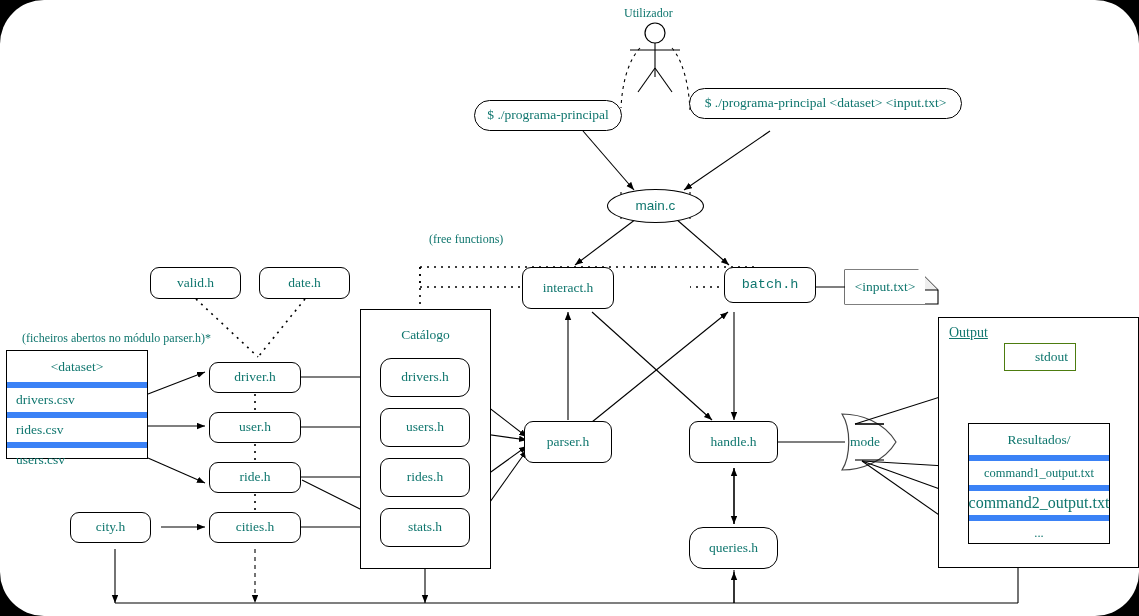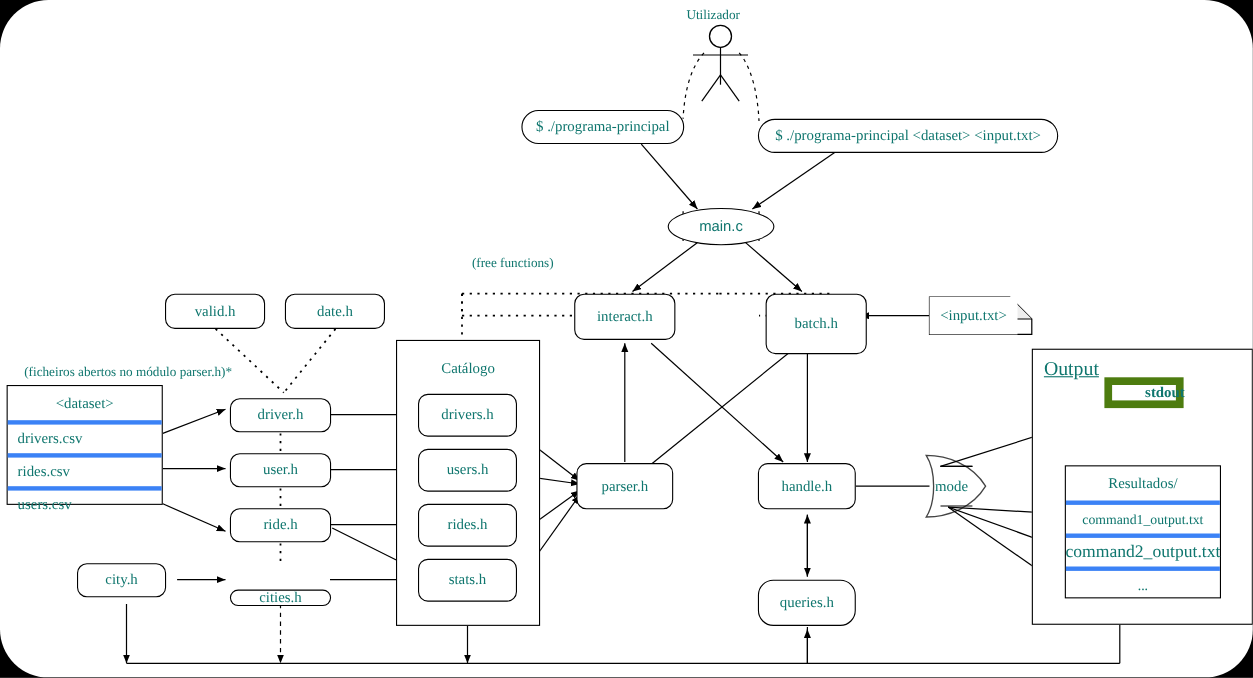"$ ./programa-principal <dataset>" div.node { top: 108px -> 88px }
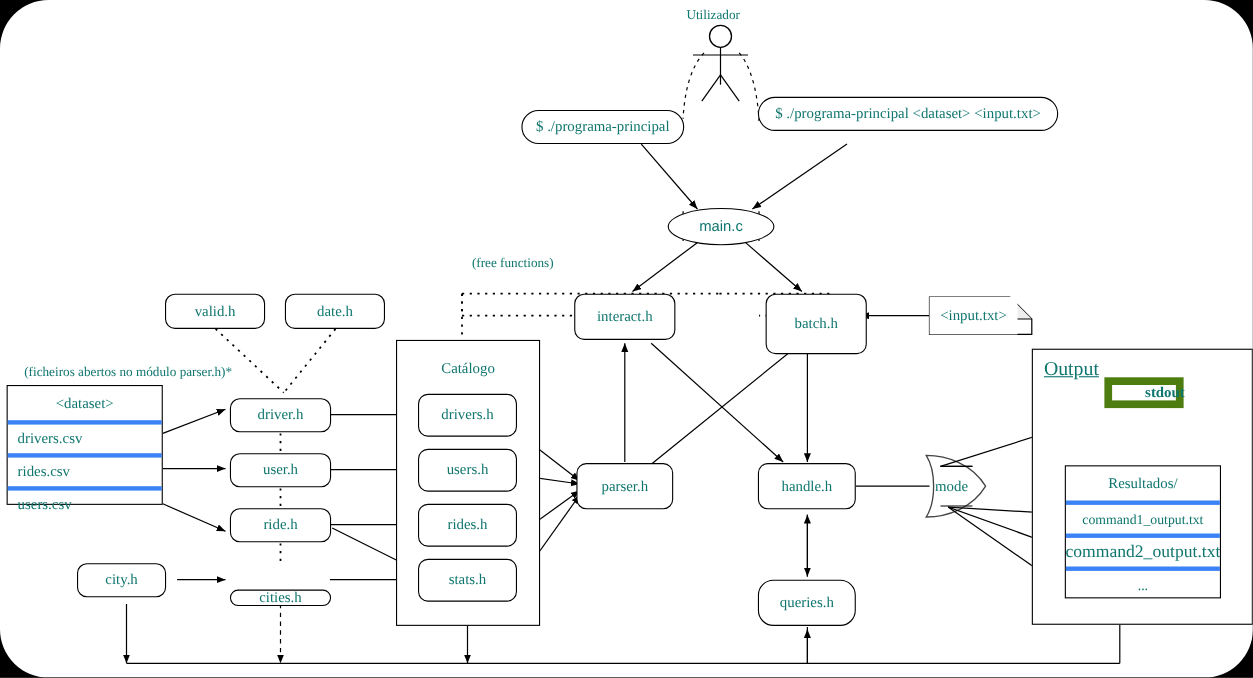"batch.h" div.node { font-family: none -> Liberation Mono, monospace; height: 55px -> 36px; left: 696px -> 724px }
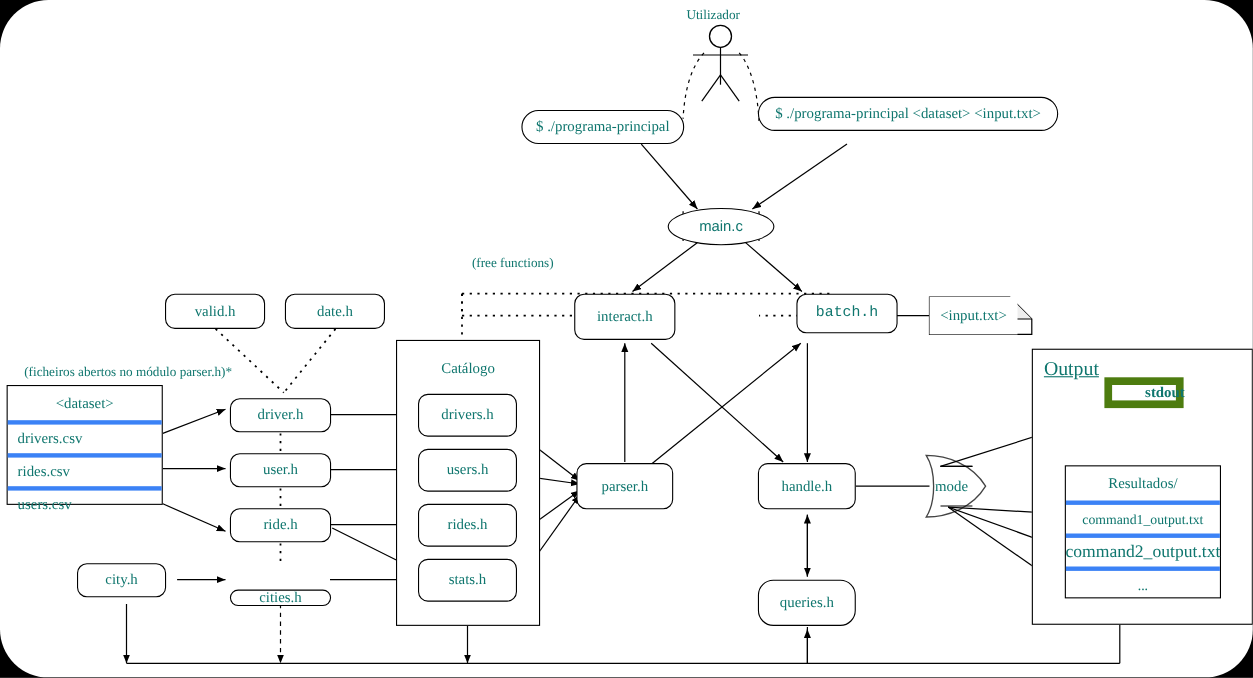"Output" .panel-title { font-size: 18px -> 14px }
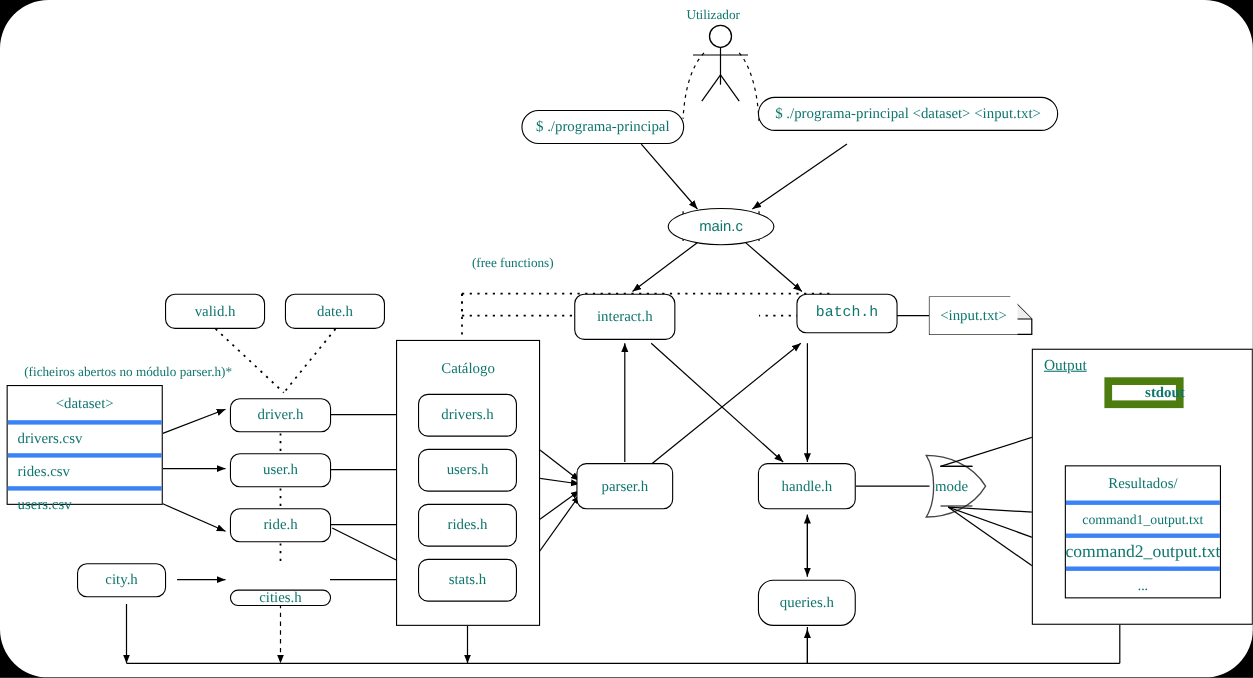"stdout" .actor-box { border: 7px solid #4d7c0f -> 1px solid #4d7c0f; font-weight: bold -> none }
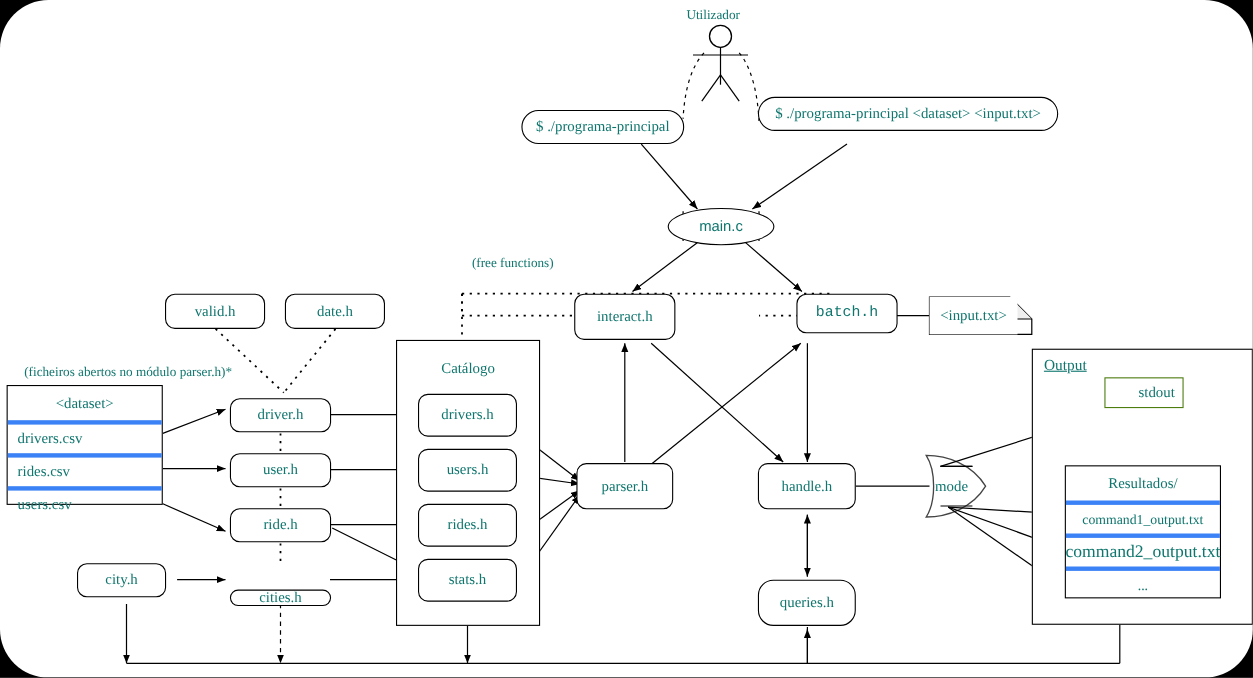"drivers.h" div.node { border-radius: none -> 11px }
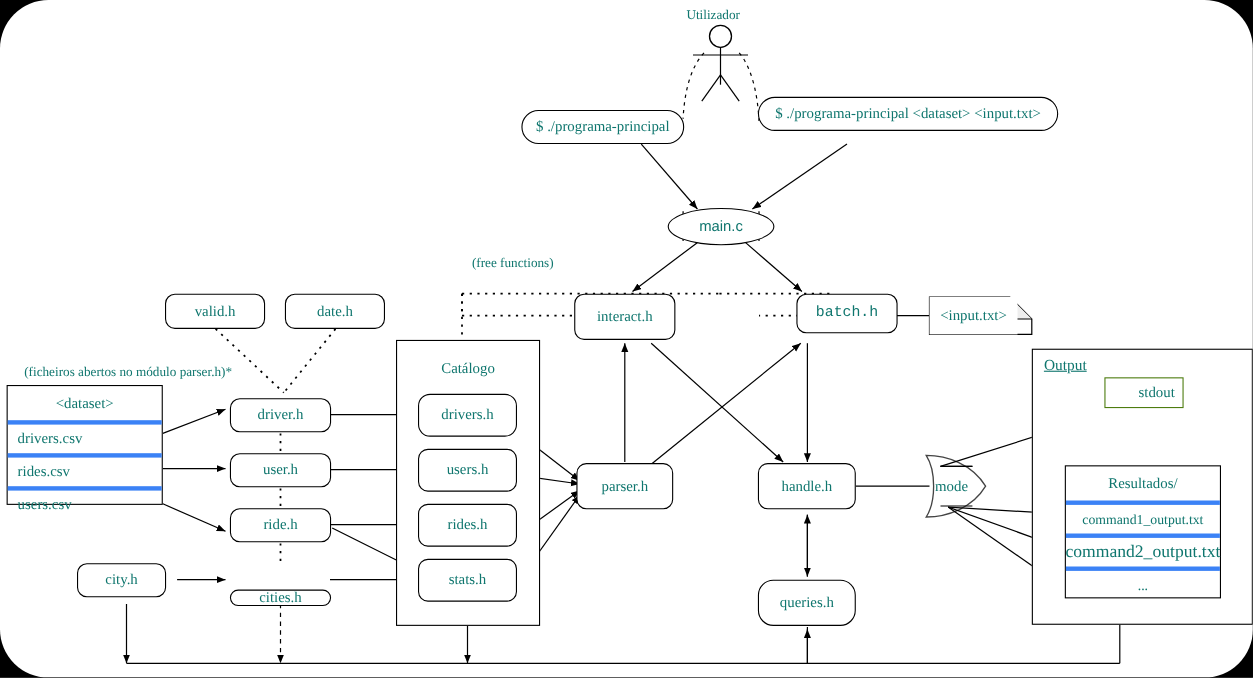"drivers.csv" .tbl .row { border-top: 4px solid #3b82f6 -> 6px solid #3b82f6 }
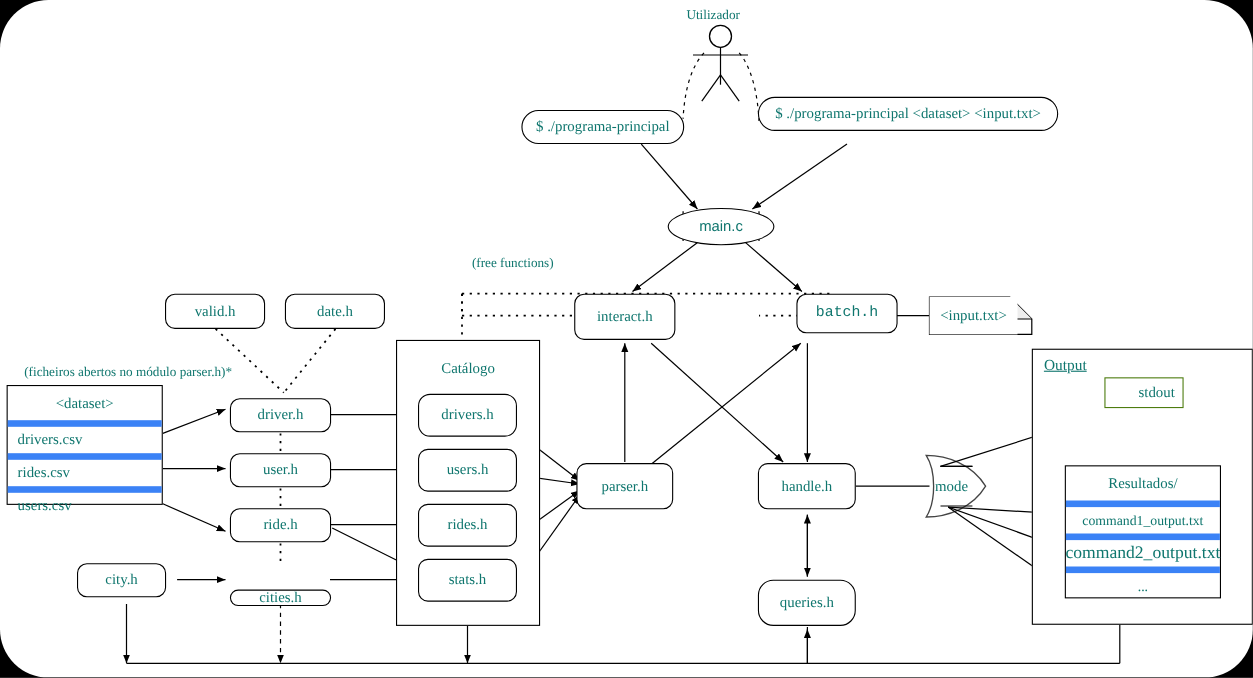"cities.h" div.node { height: 15px -> 31px; top: 536px -> 512px }
